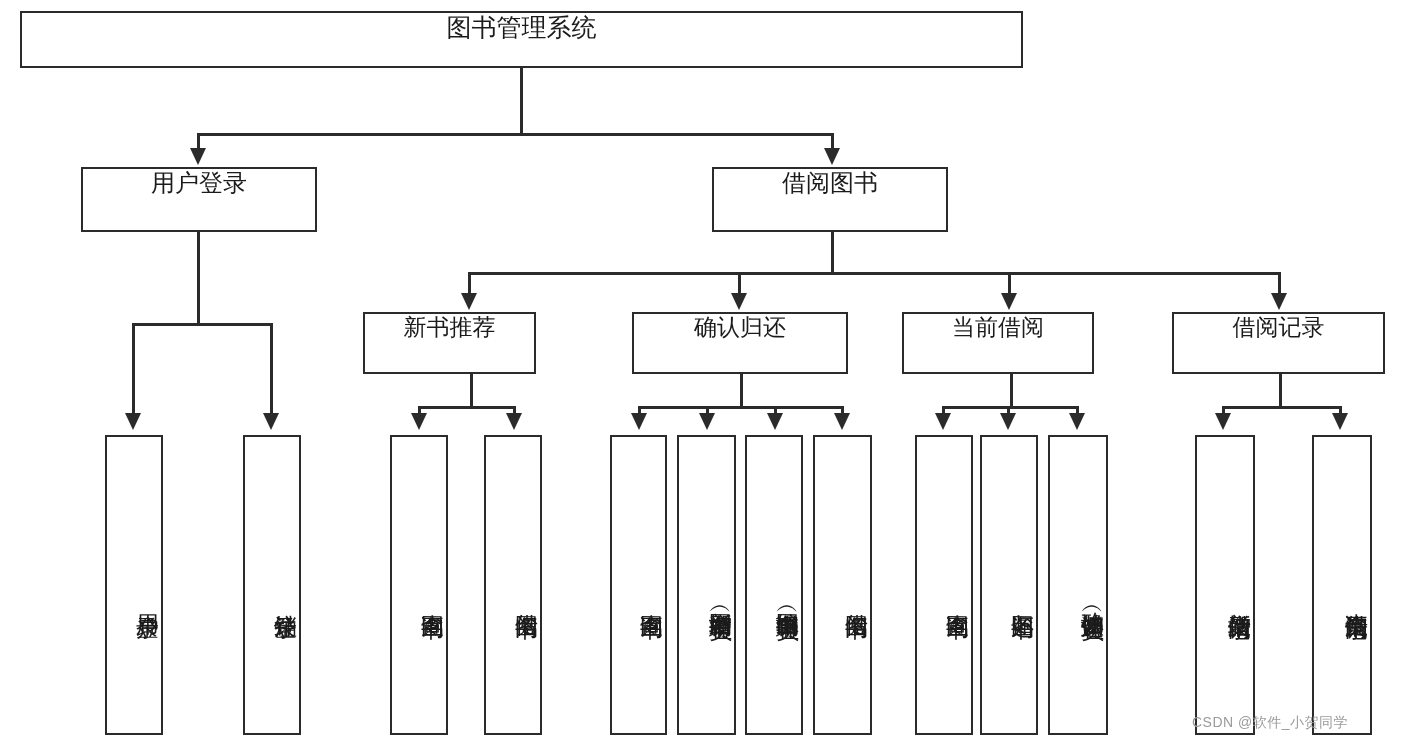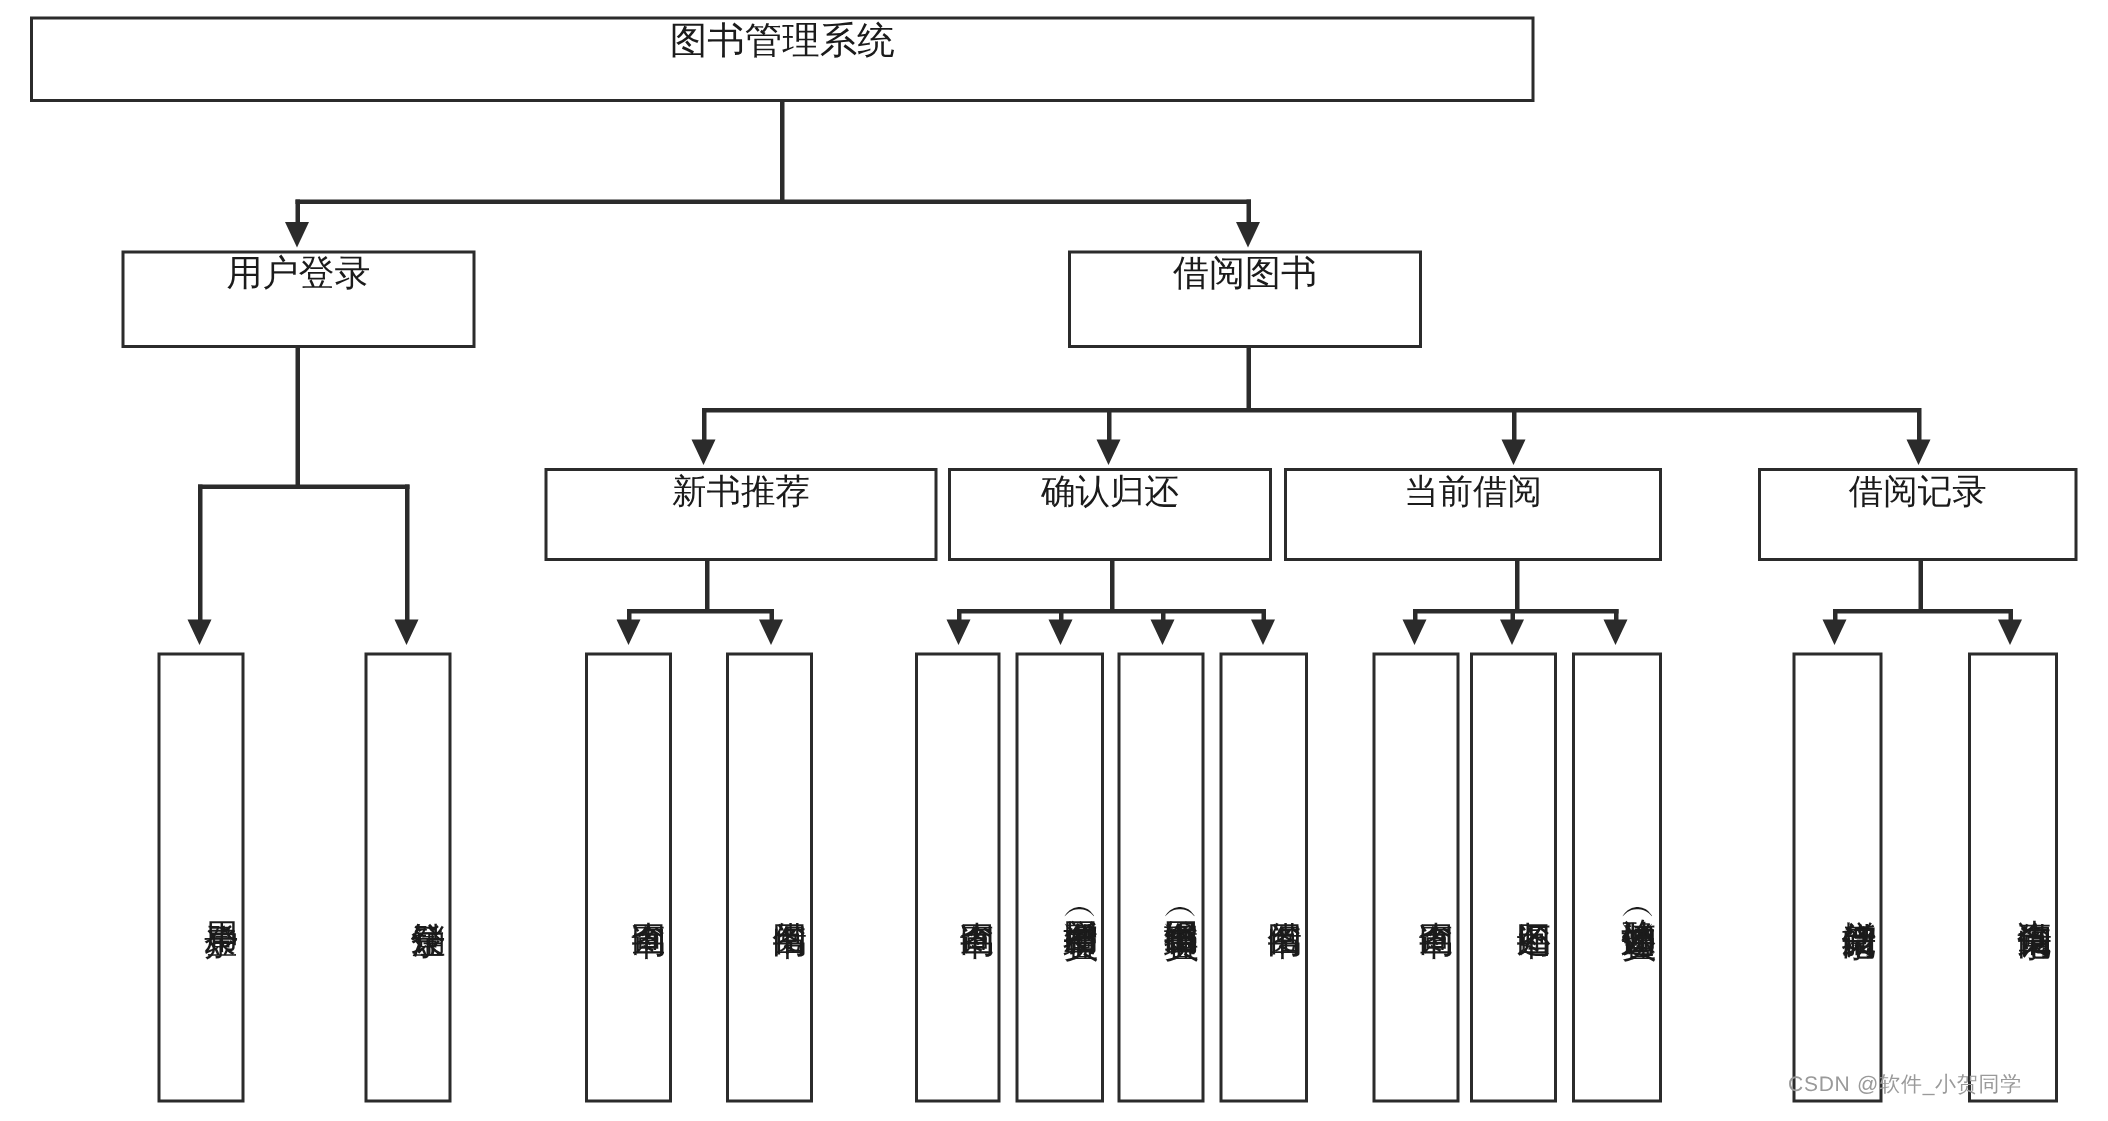"新书推荐" div.node { width: 262px -> 173px }
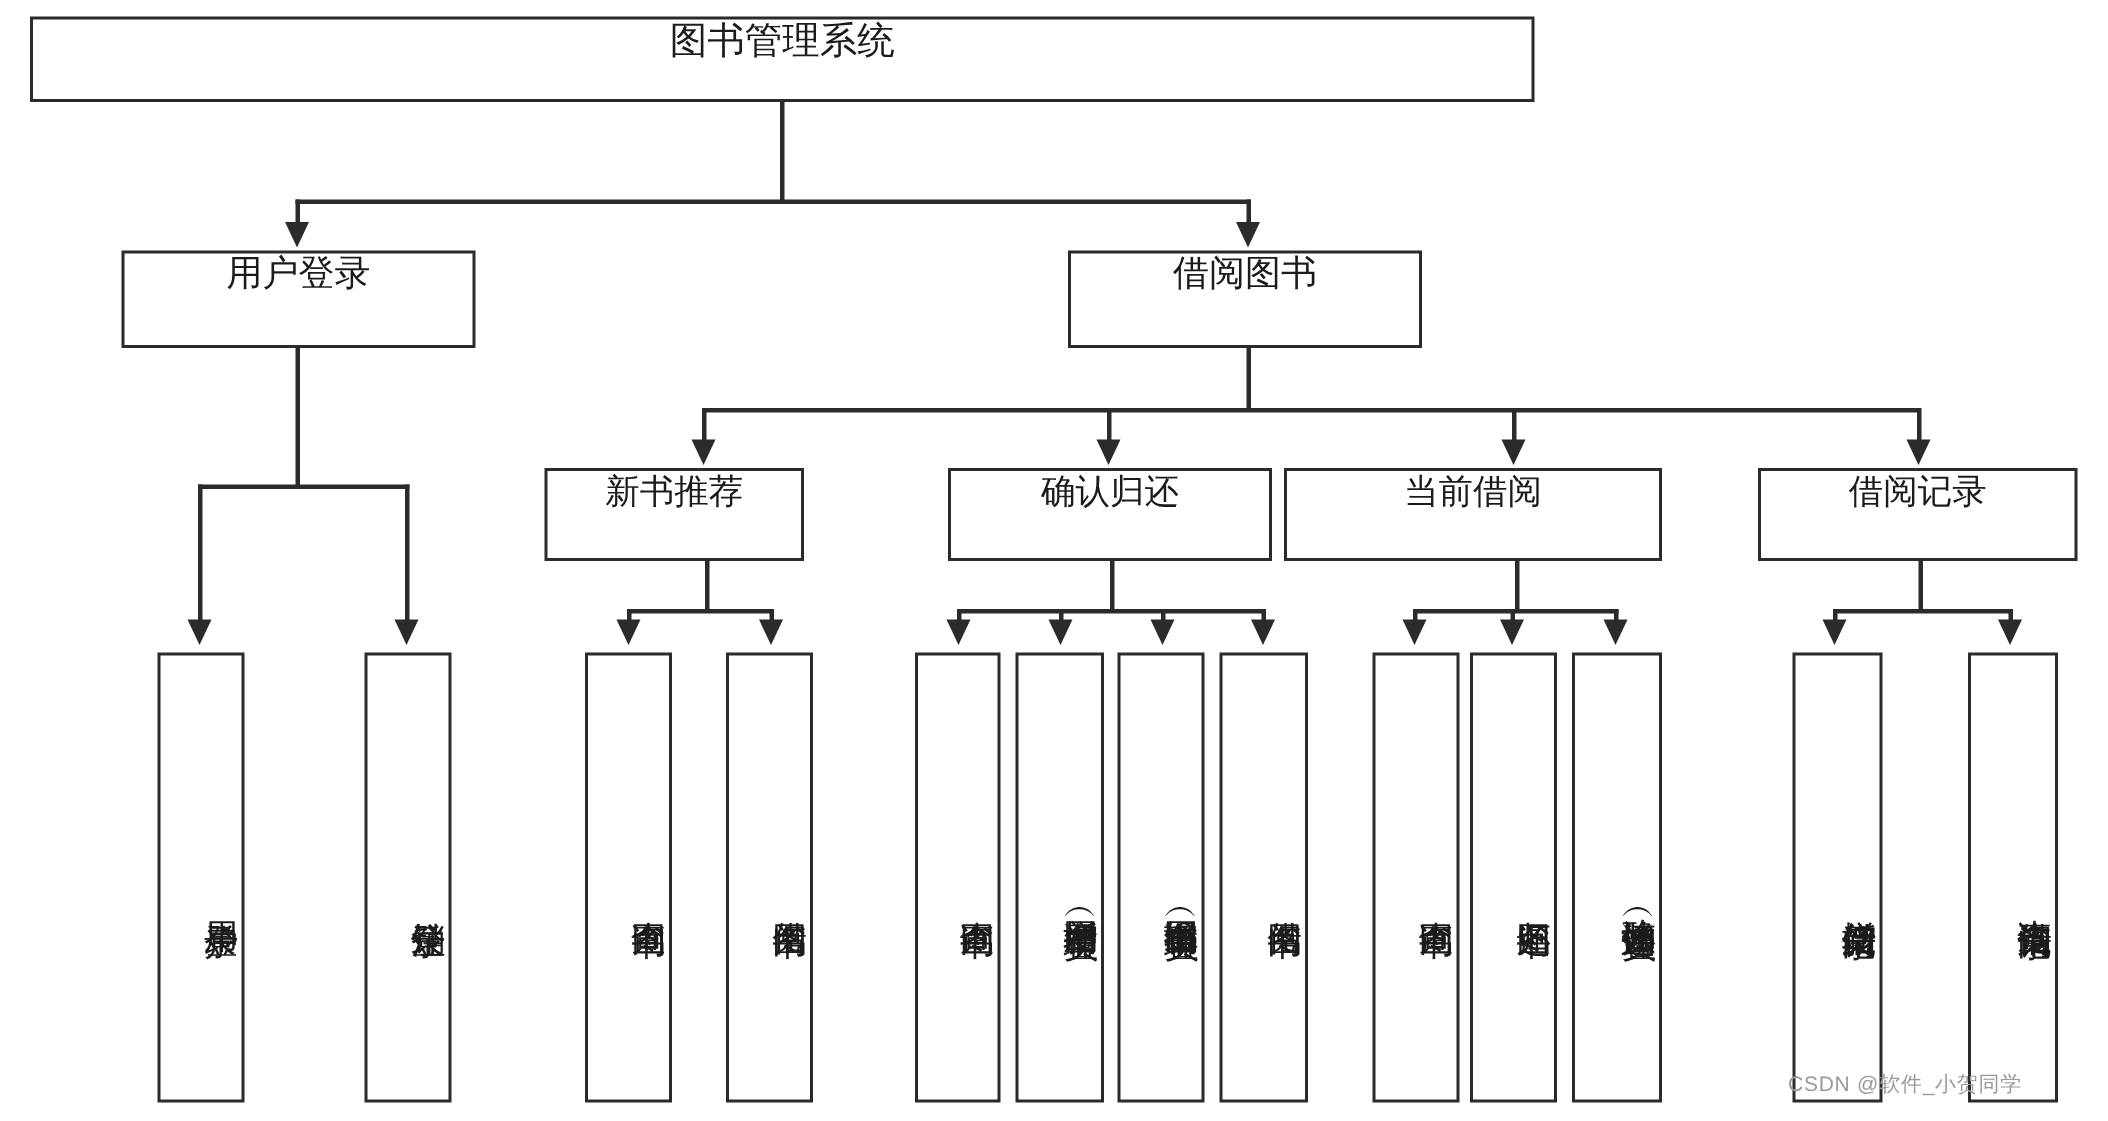"当前借阅" div.node { left: 856px -> 902px; width: 252px -> 192px }
